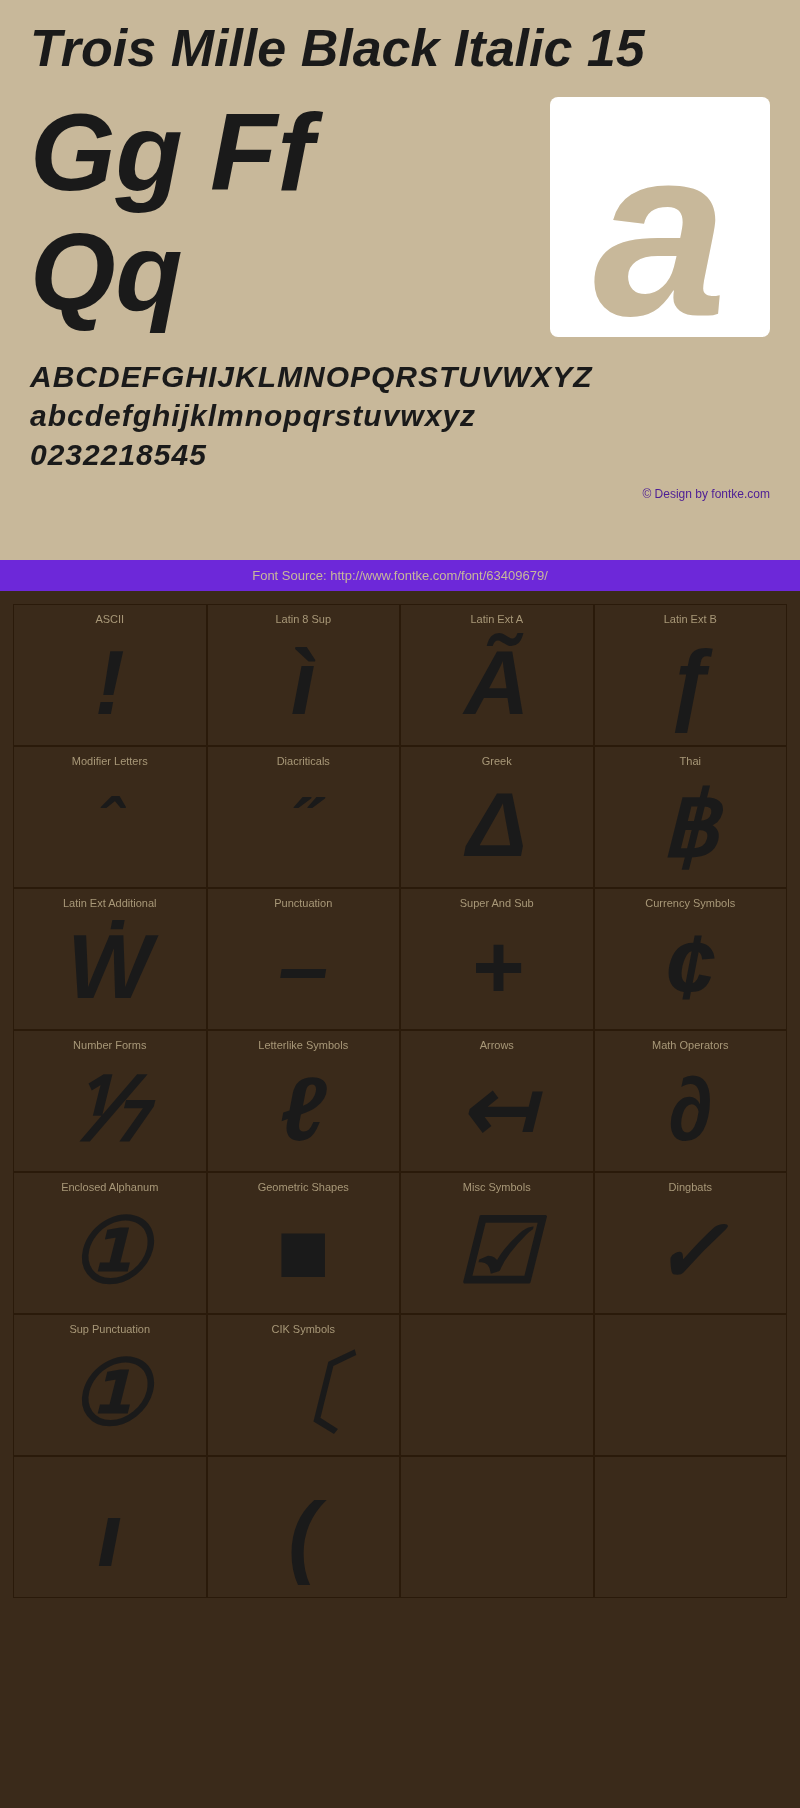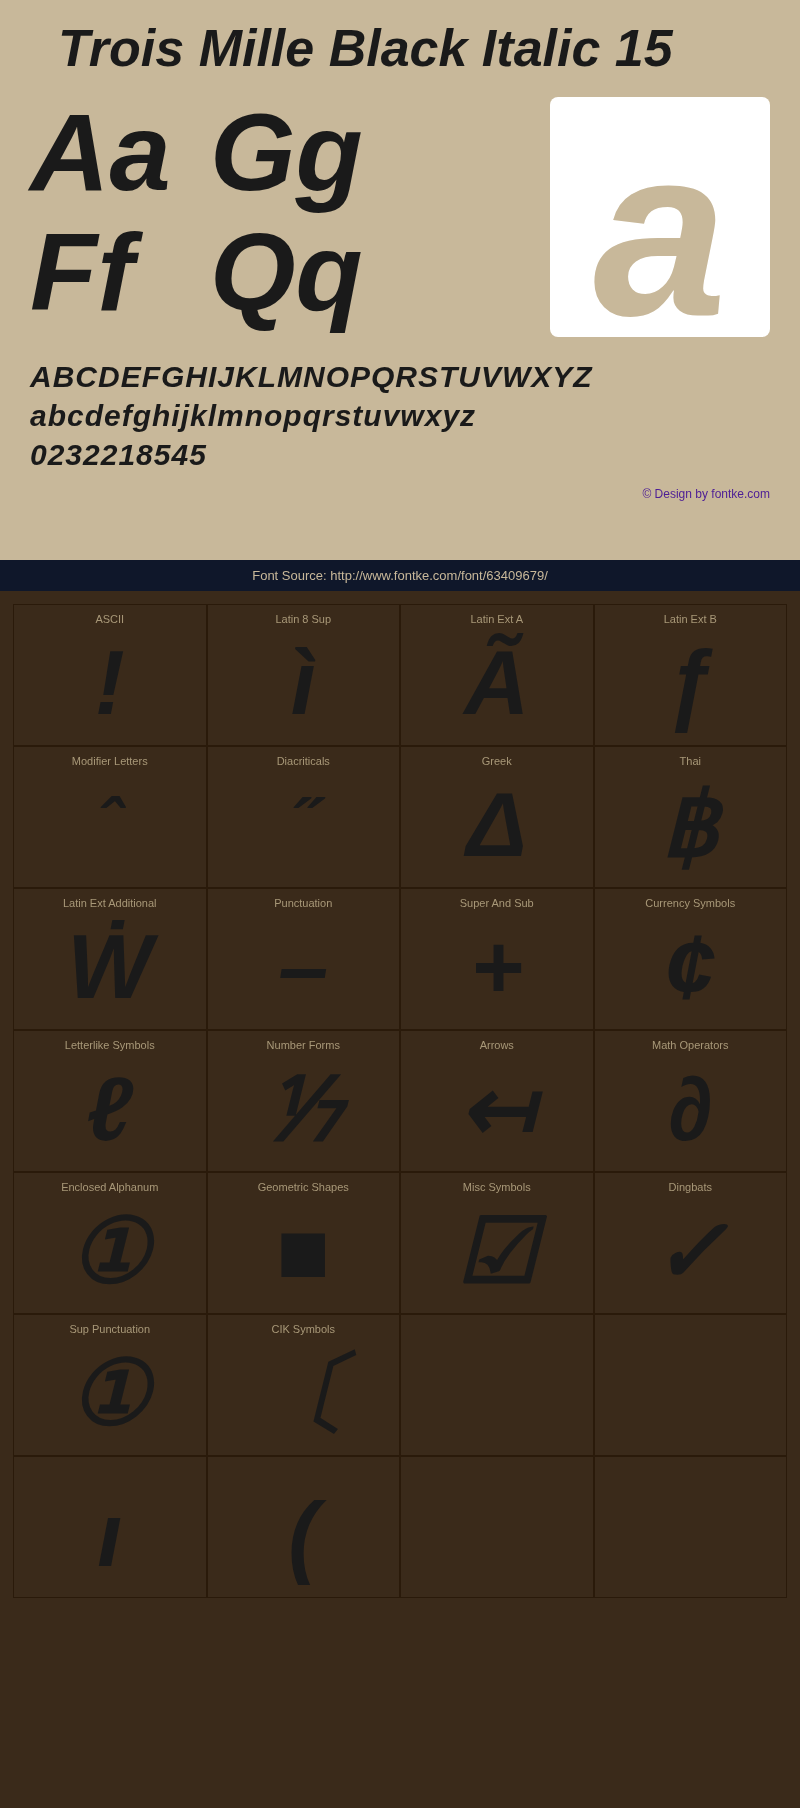"Trois Mille Black Italic 15" .font-title { margin-left: 28px -> none }
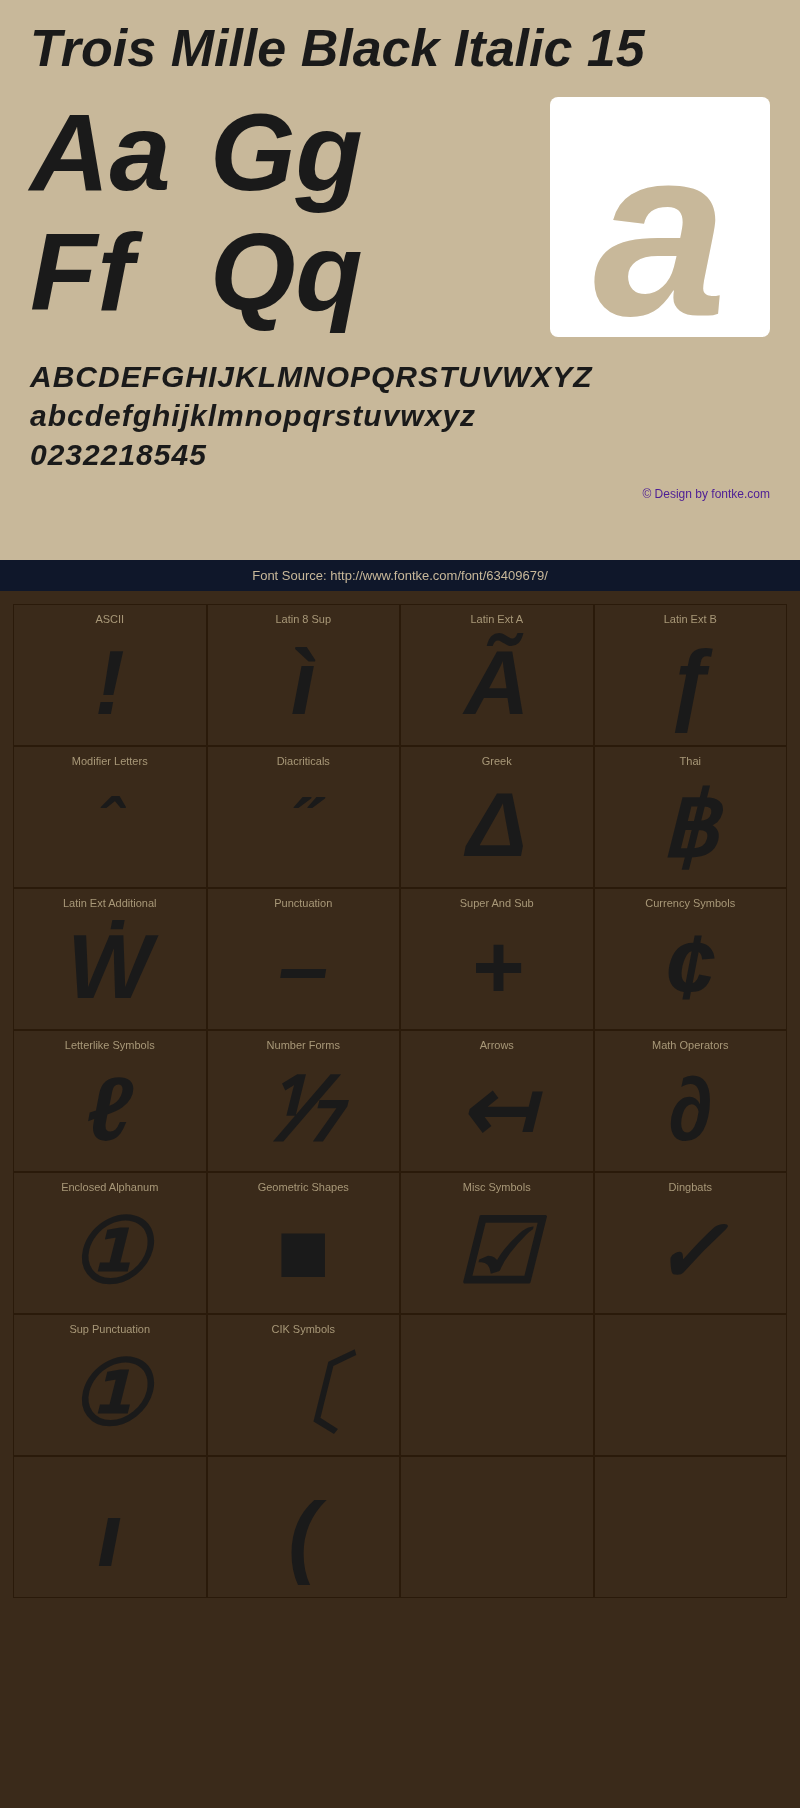"Aa" span.preview-char { html: <span>Aa</span> -> none }
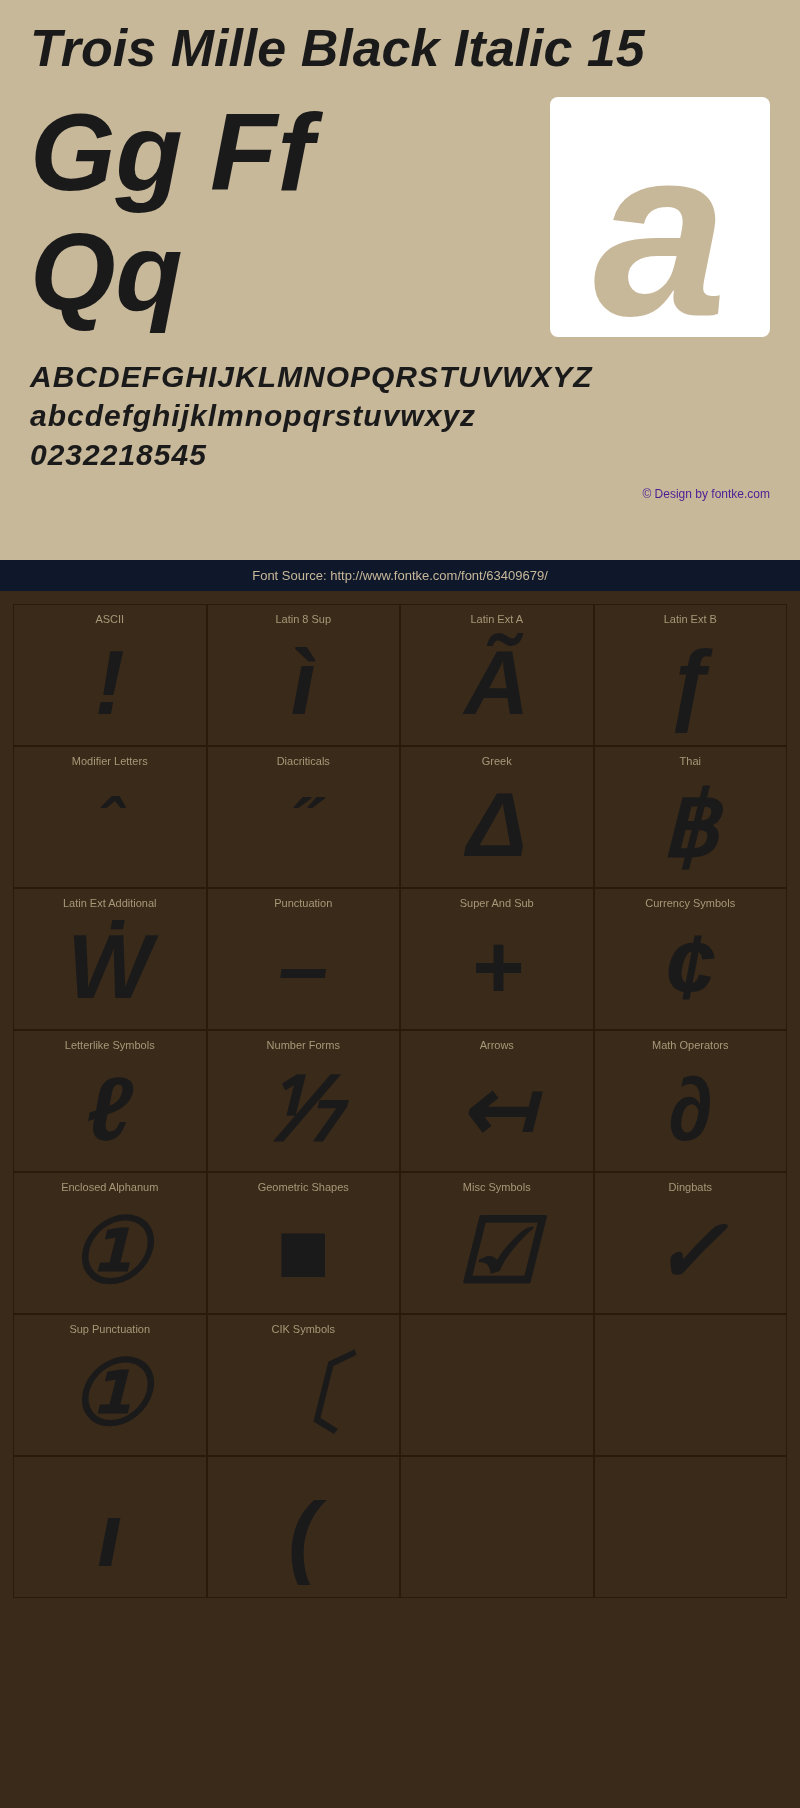"Font Source:" .font-source { background: #0f172a -> #6d28d9 }
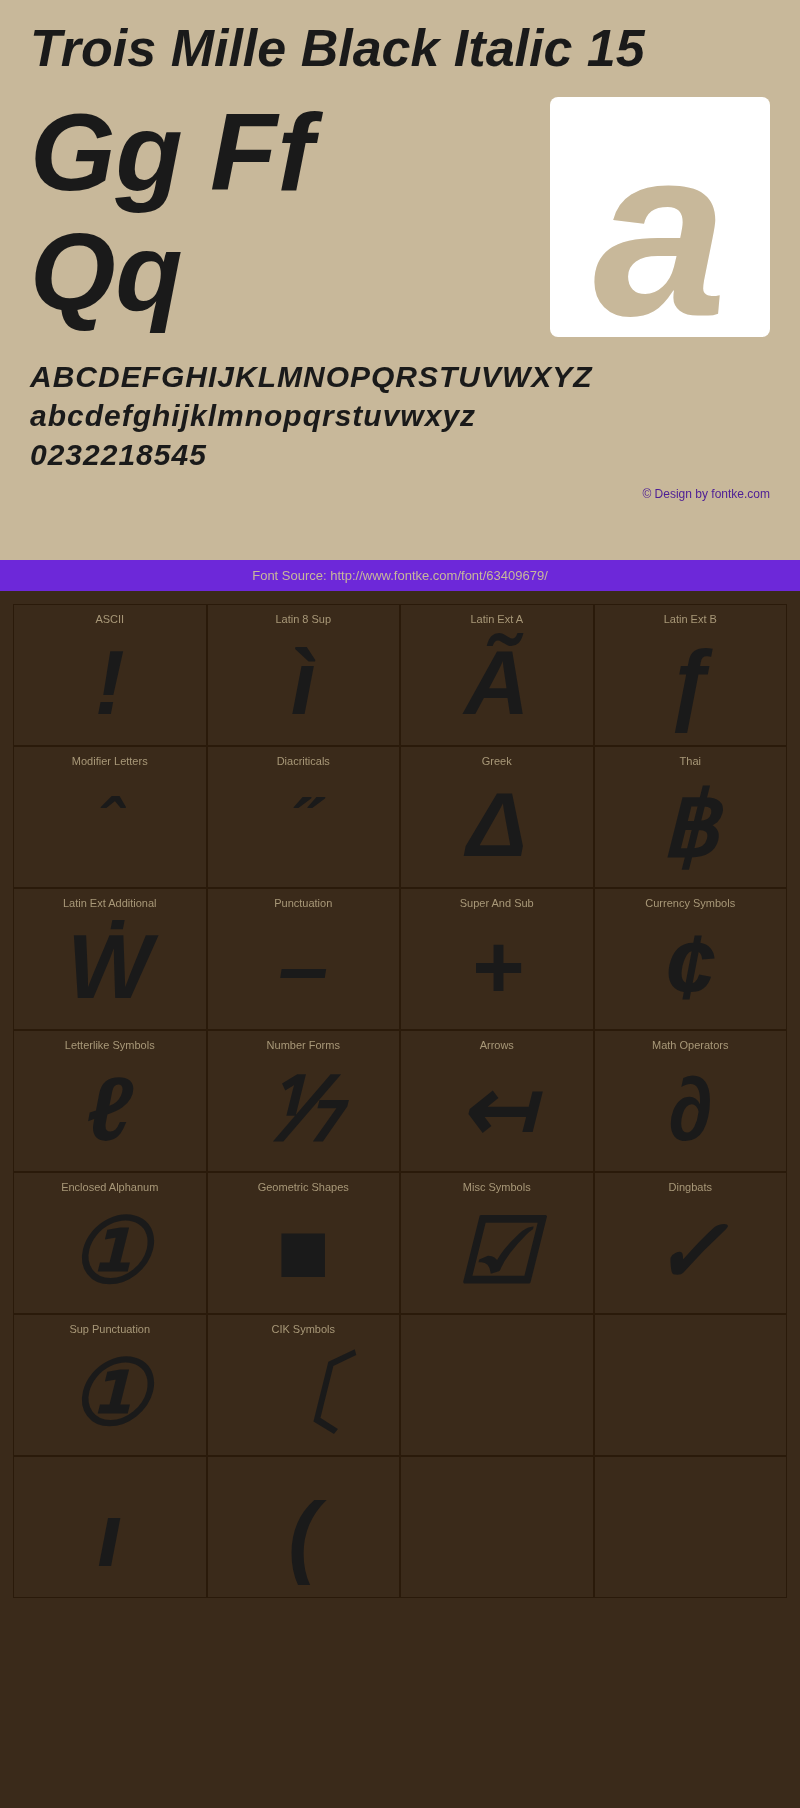"Letterlike Symbols" div.glyph-cell { order: before "Number Forms" -> after "Number Forms" }
